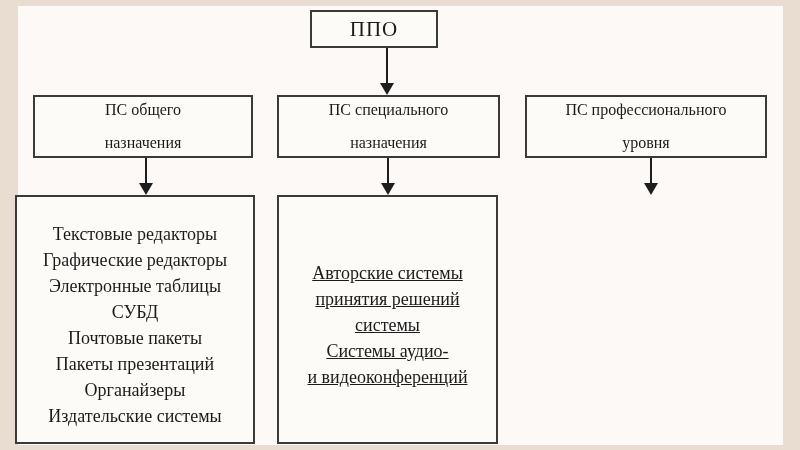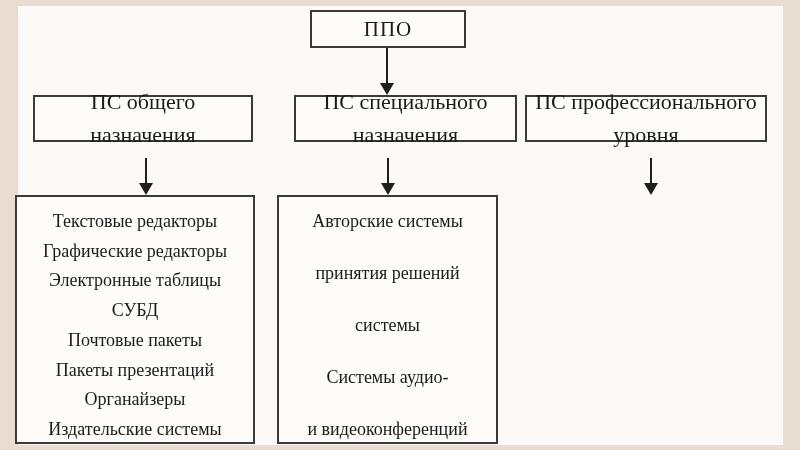"ППО" .root-box { width: 156px -> 128px }
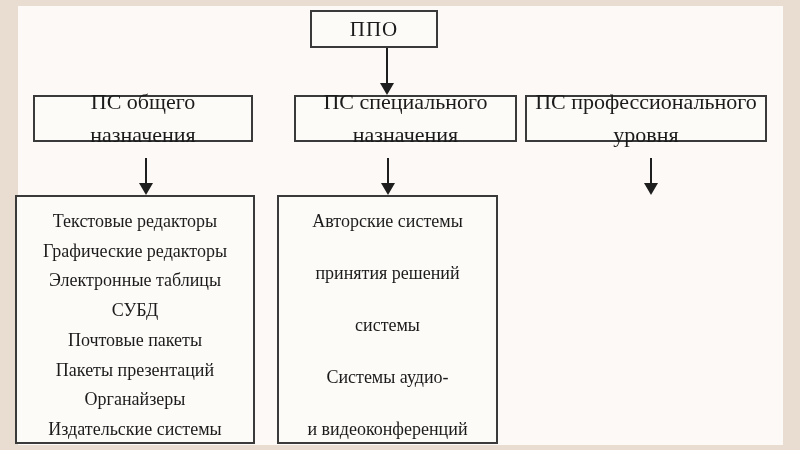"ПС общего" .header-box { font-size: 22px -> 16px; height: 47px -> 63px }
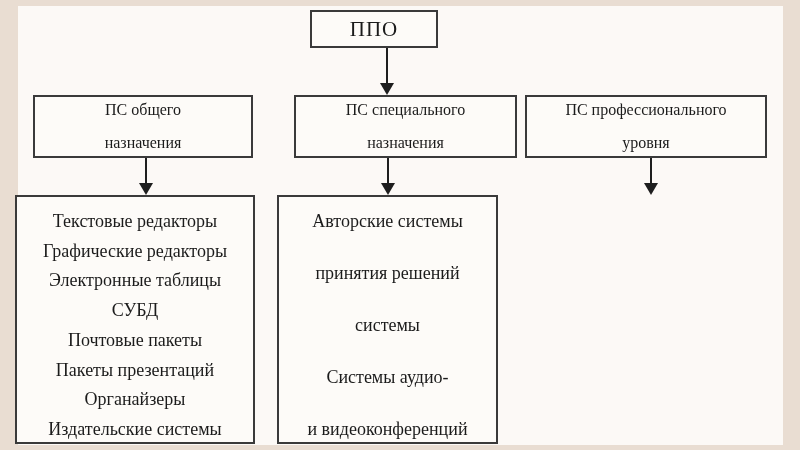"ПС специального" .header-box.col1 { left: 294px -> 277px }
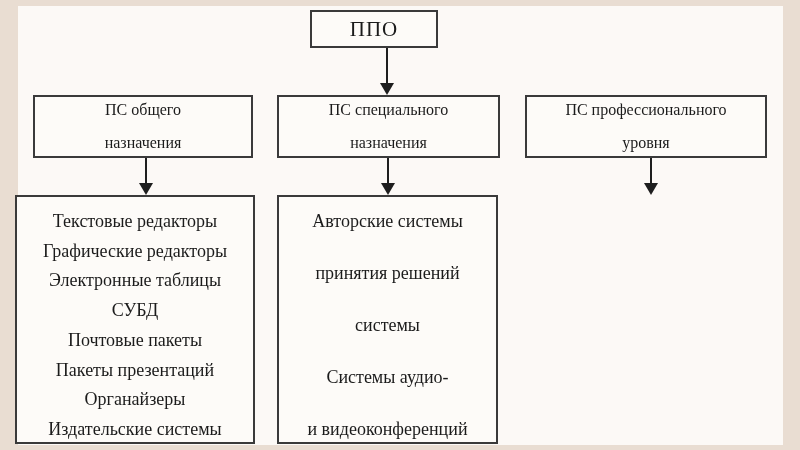"Текстовые редакторы" .list-box { justify-content: space-between -> center }
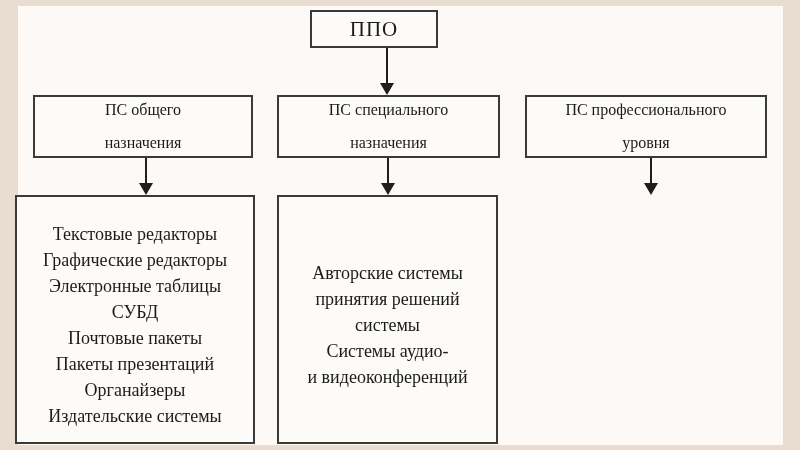"Авторские системы" .list-box.col1 { text-decoration: none -> underline }
